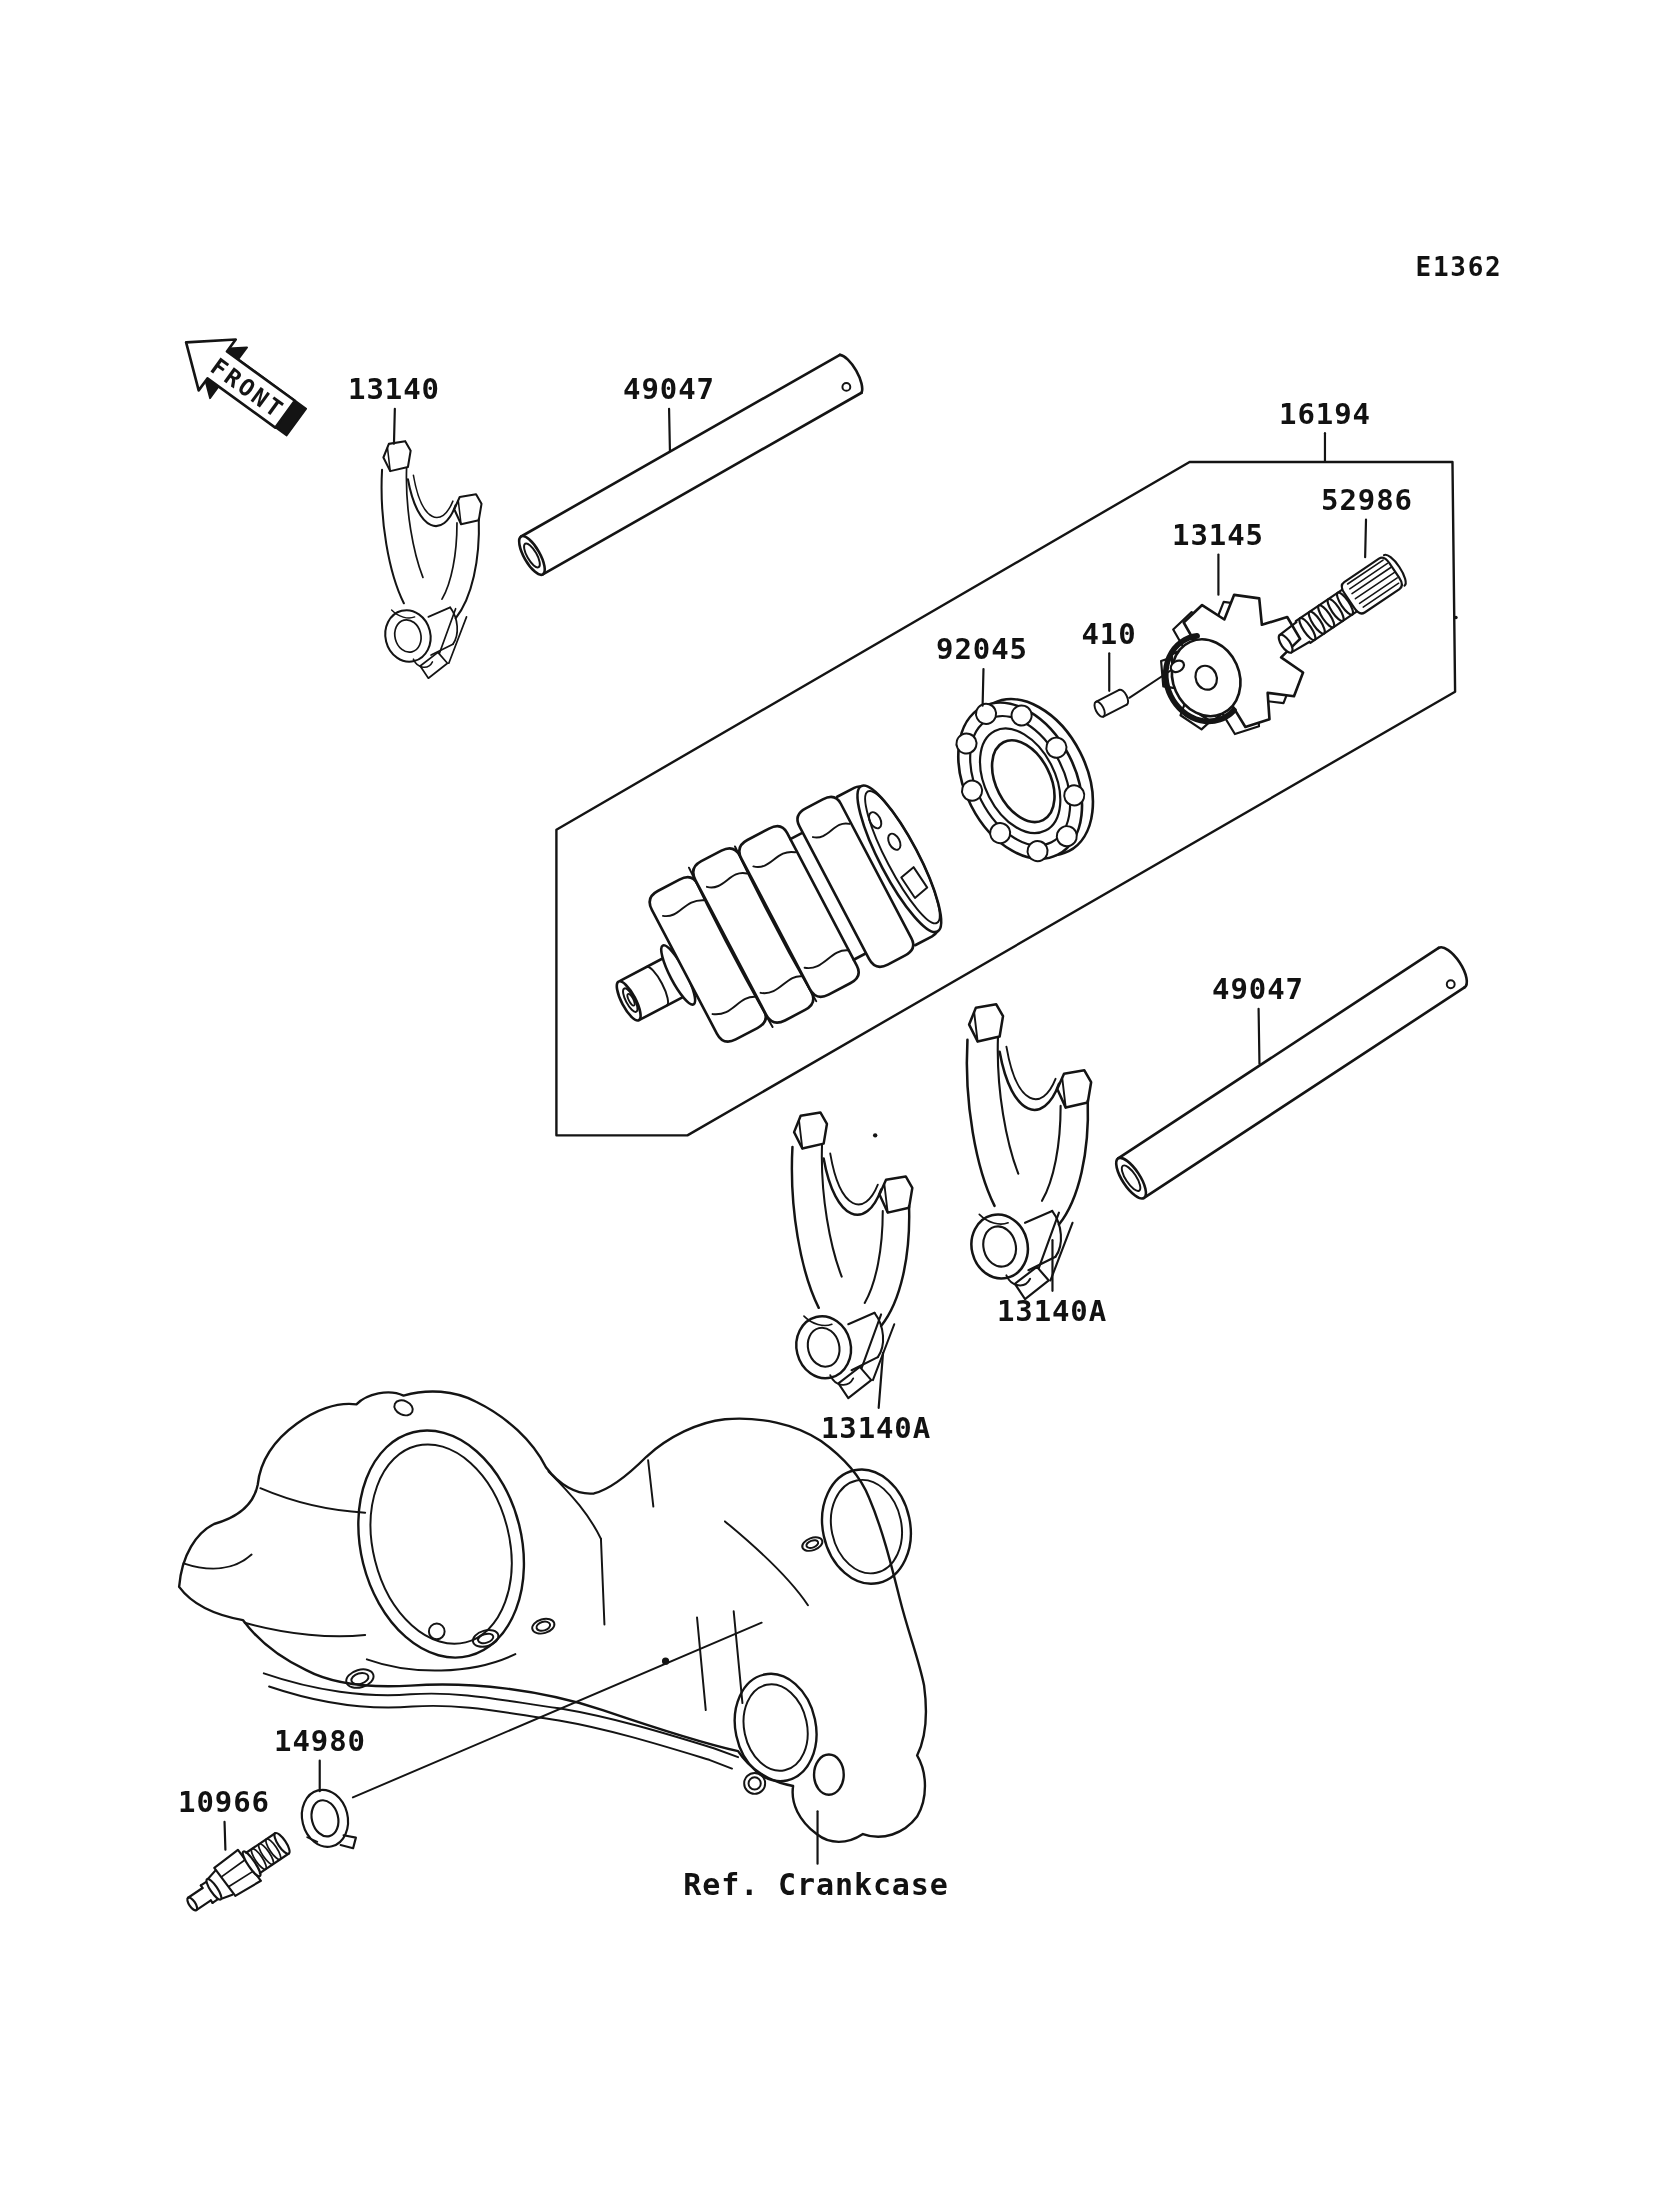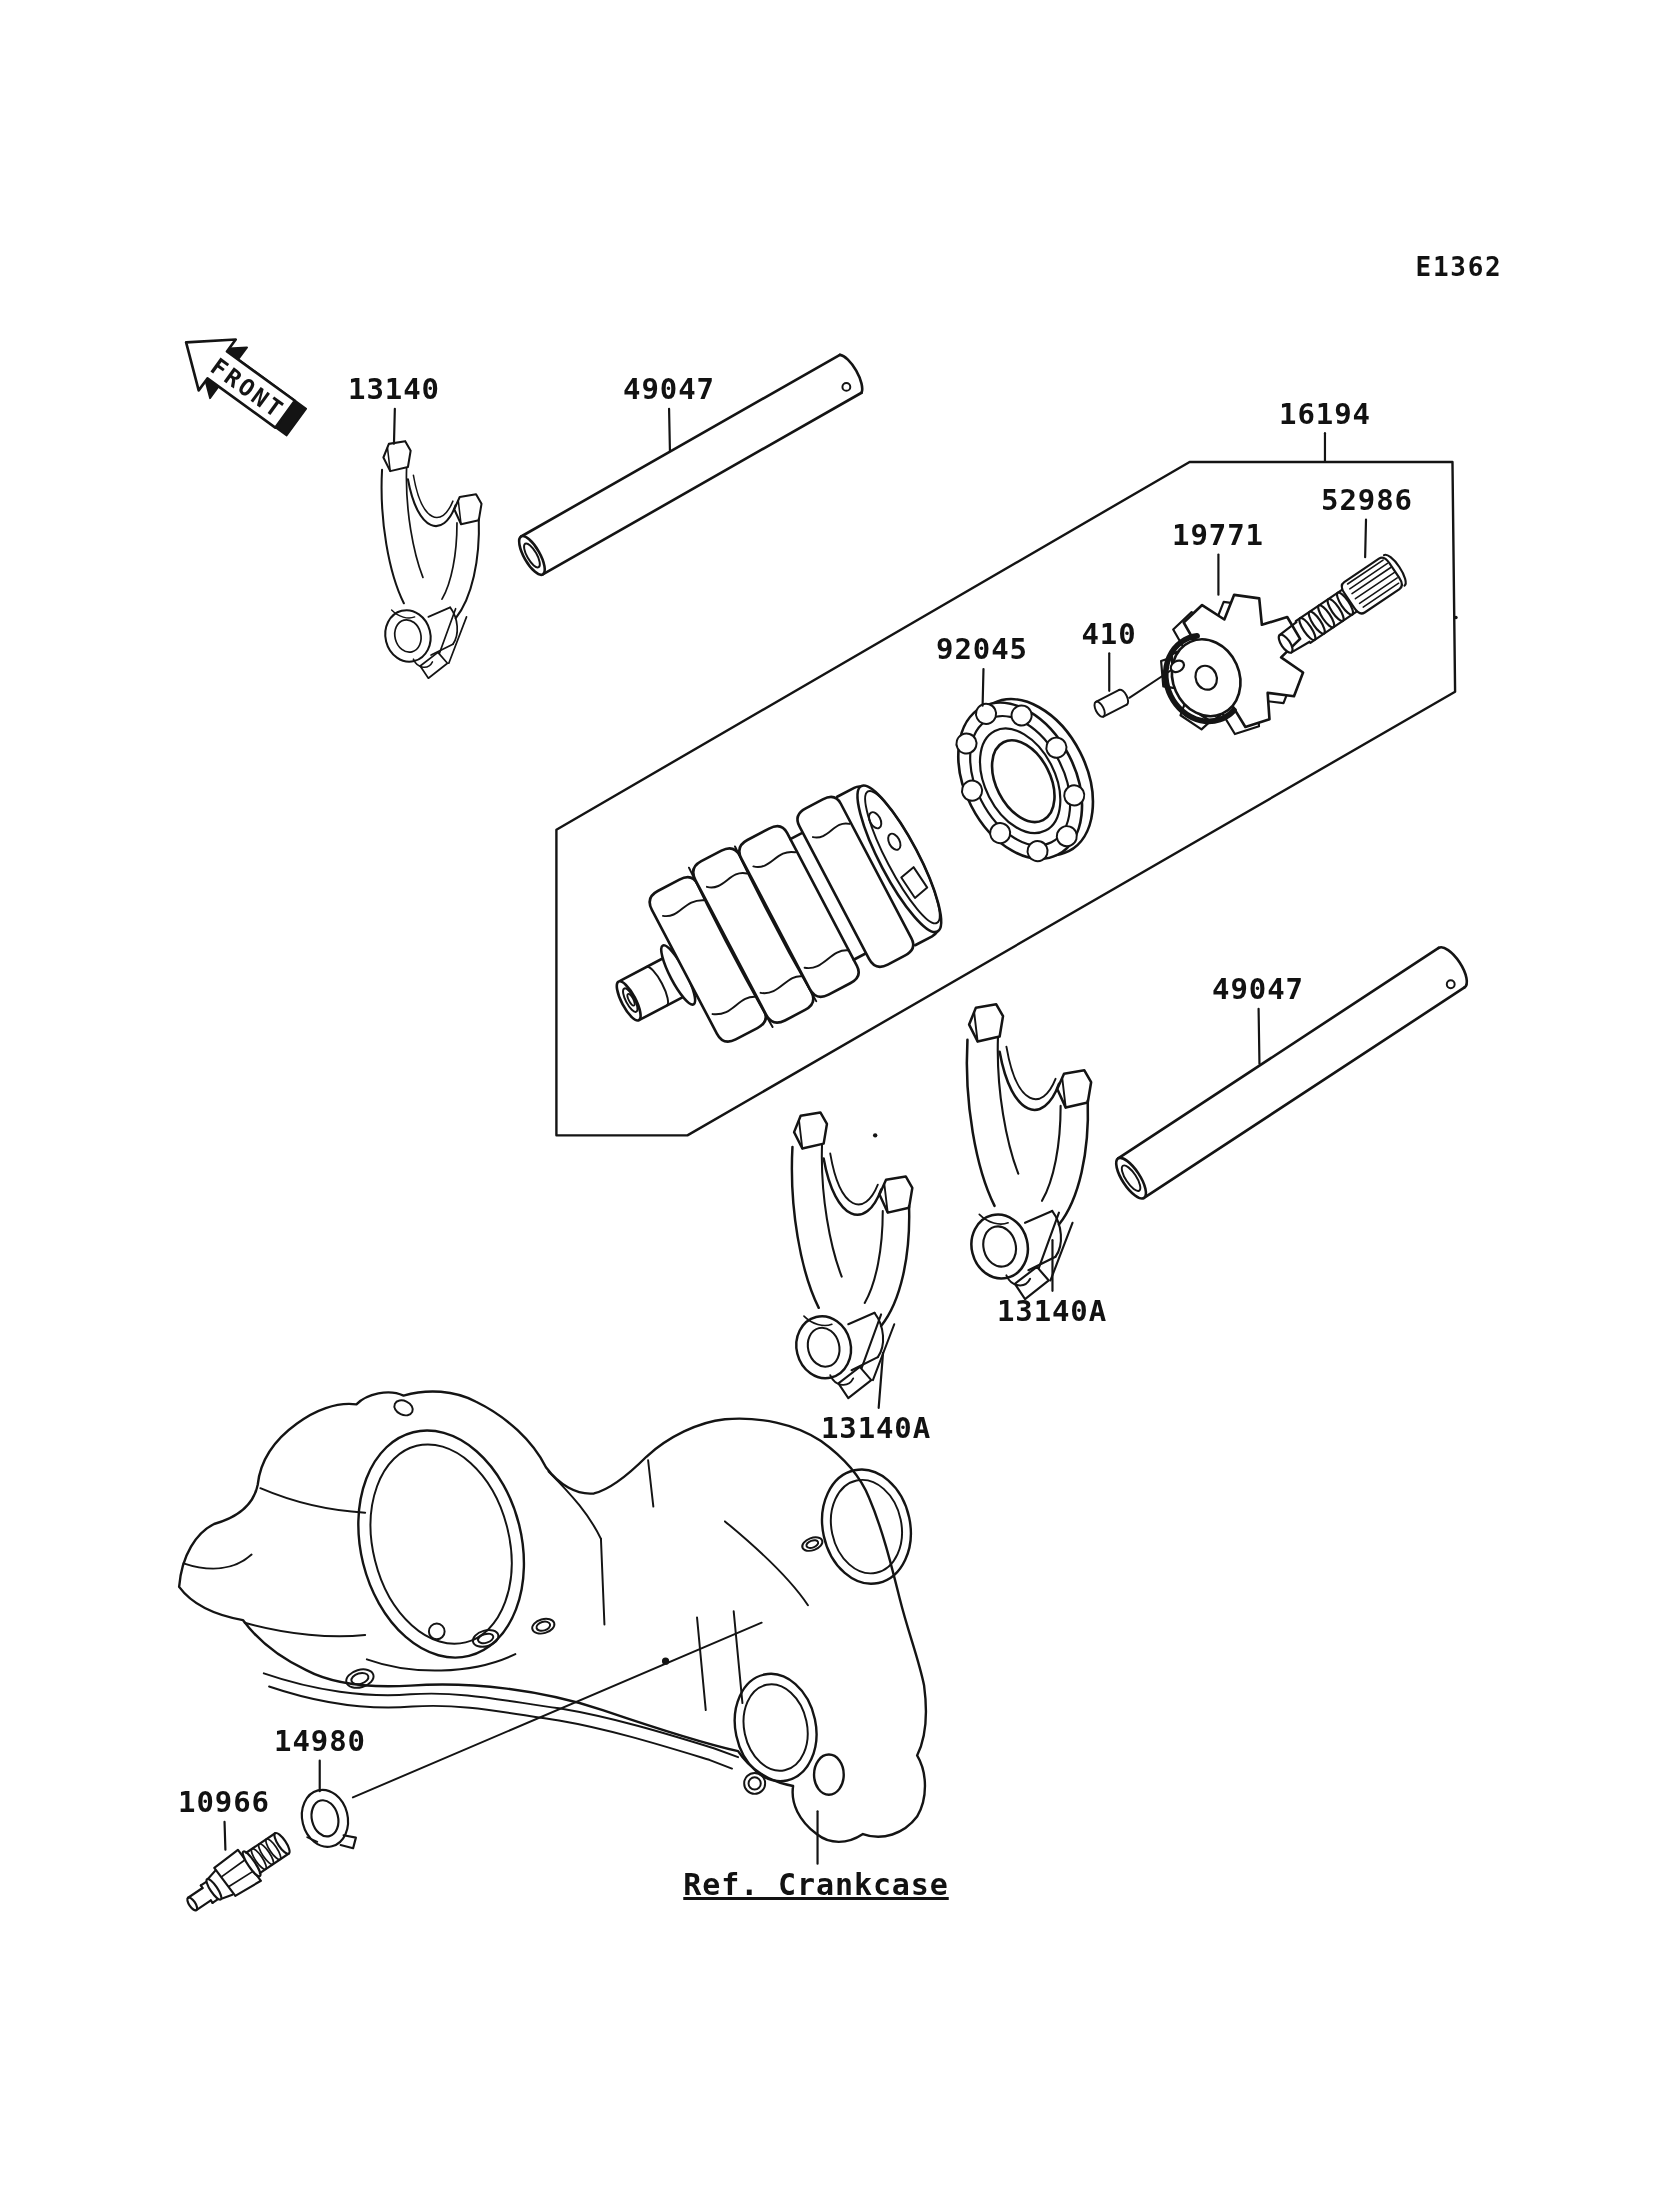"19771" div.plabel { text: 19771 -> 13145 }
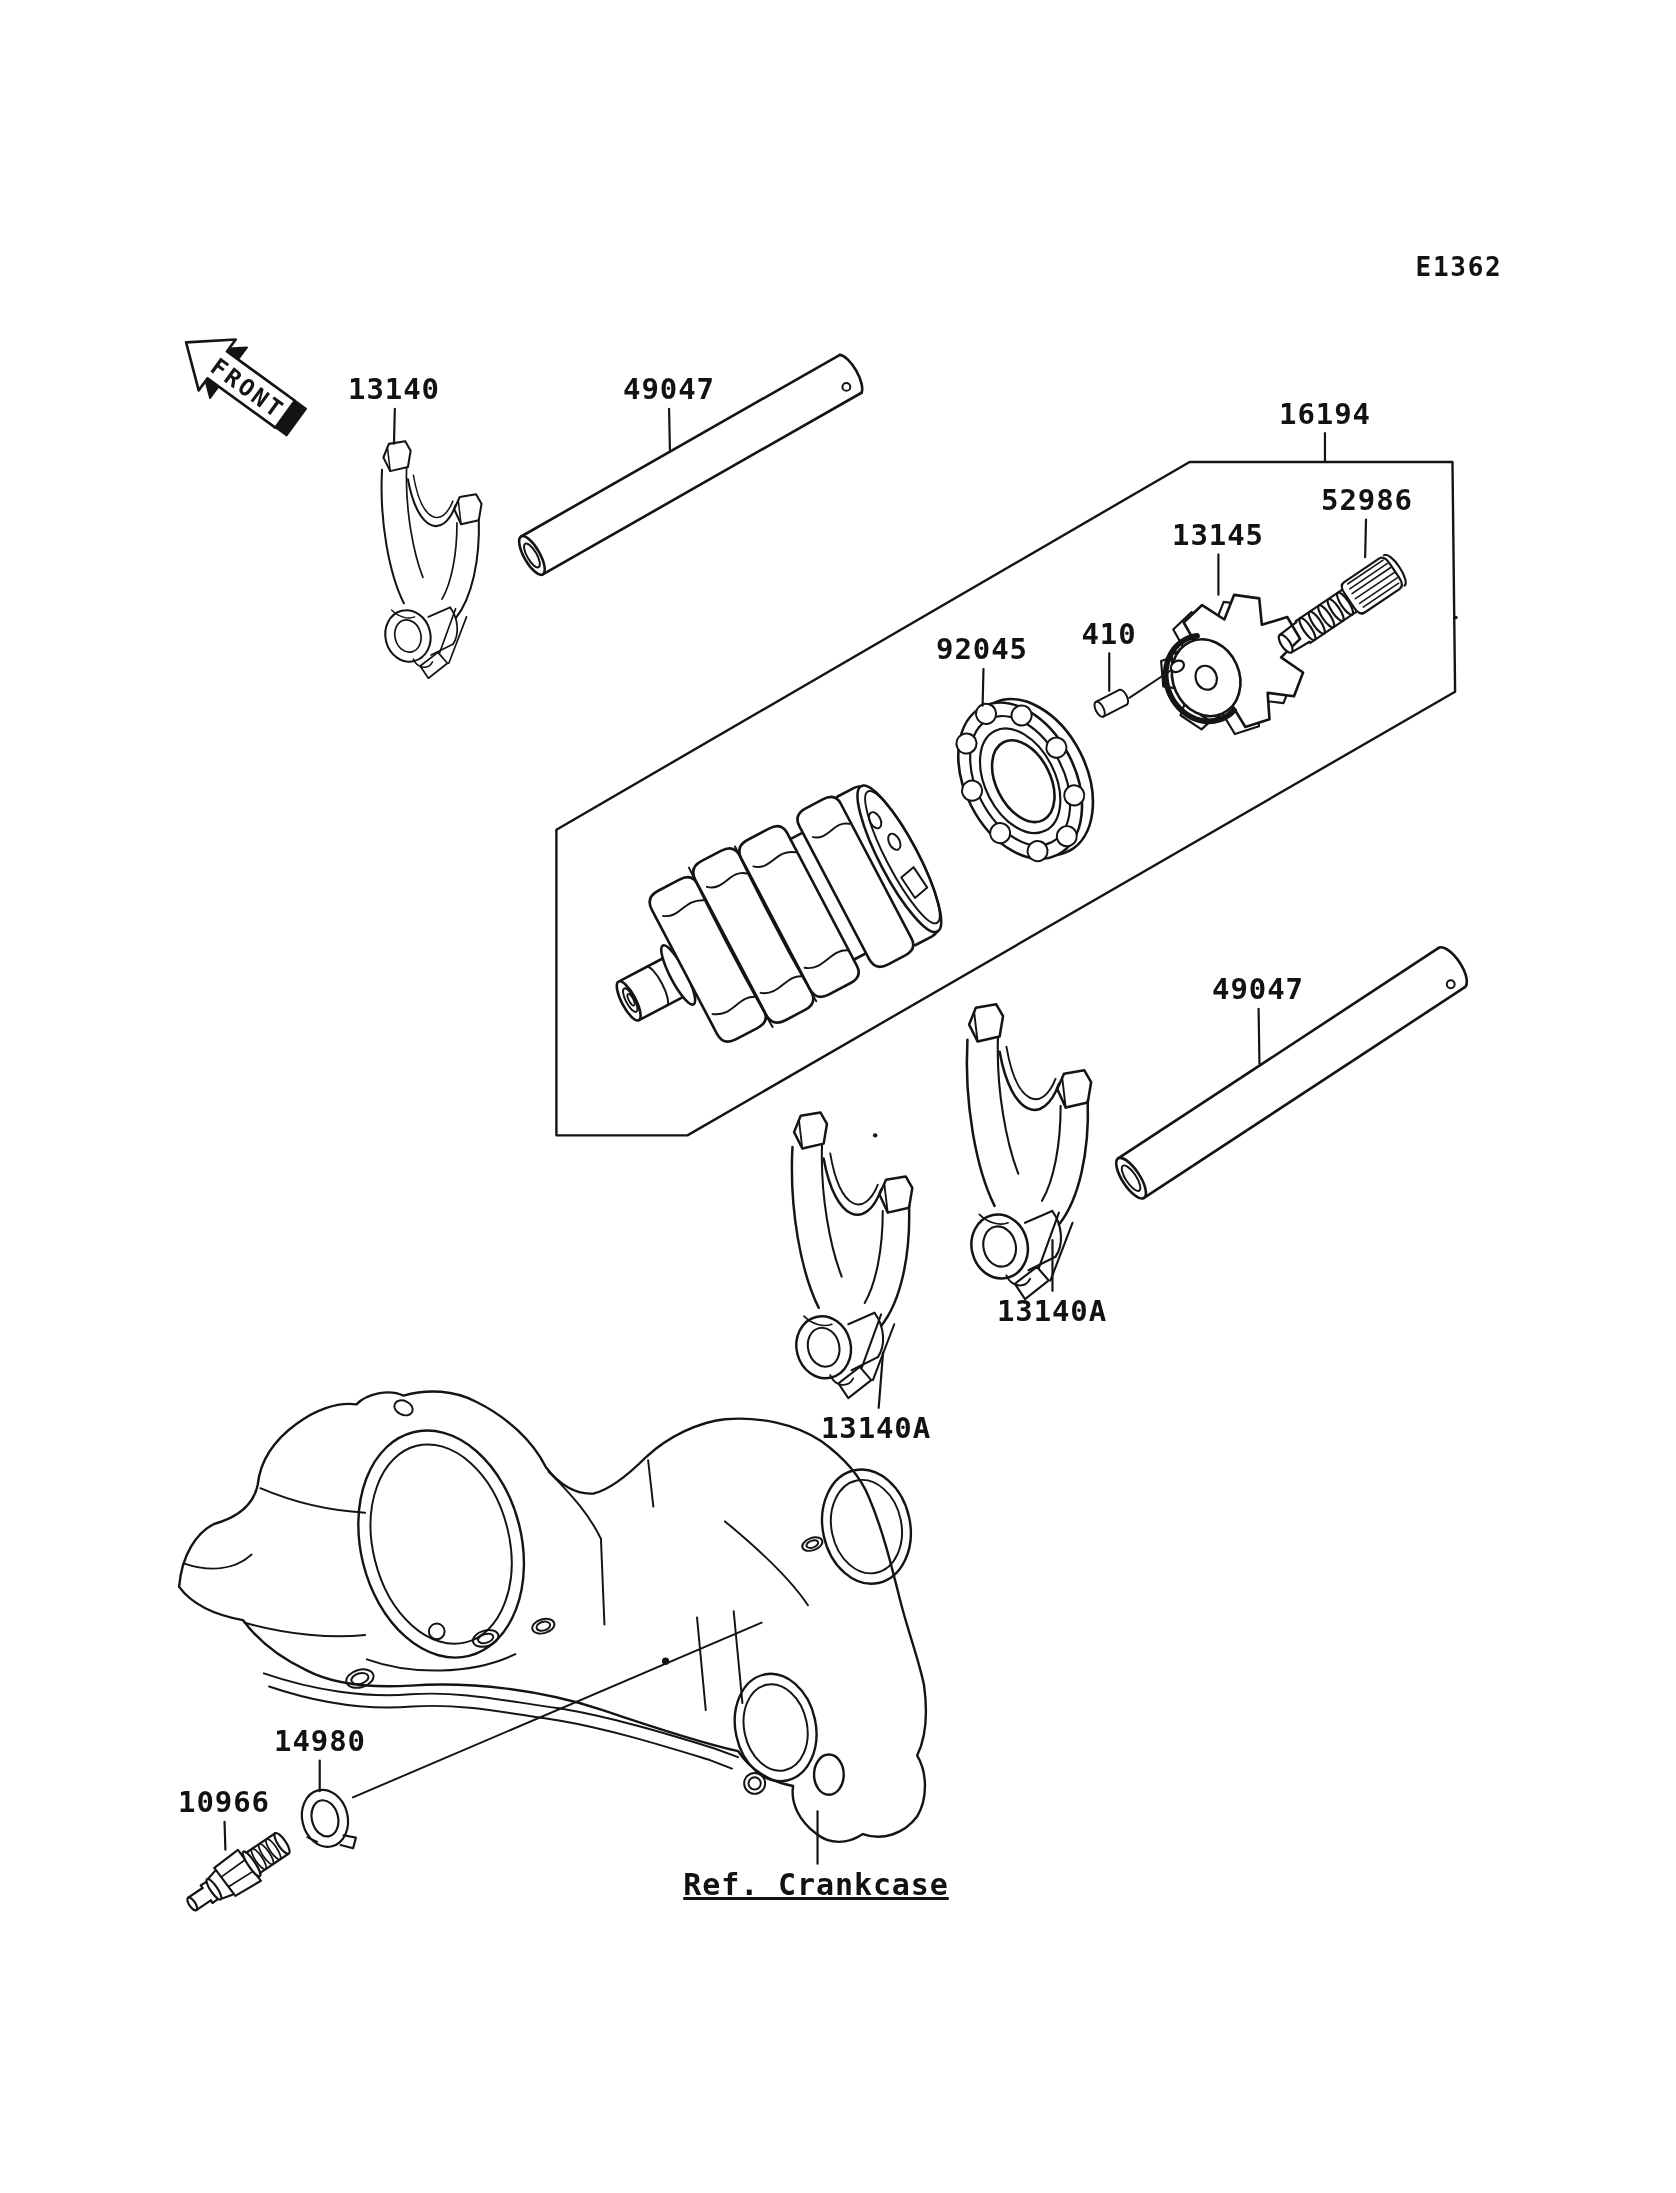"Ref. Crankcase" .ref-label { text-decoration: underline -> none }
